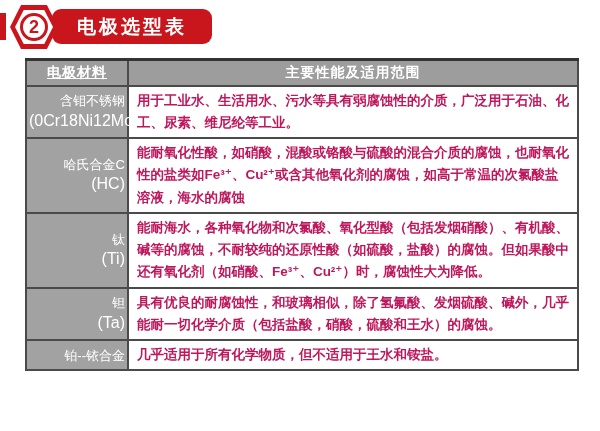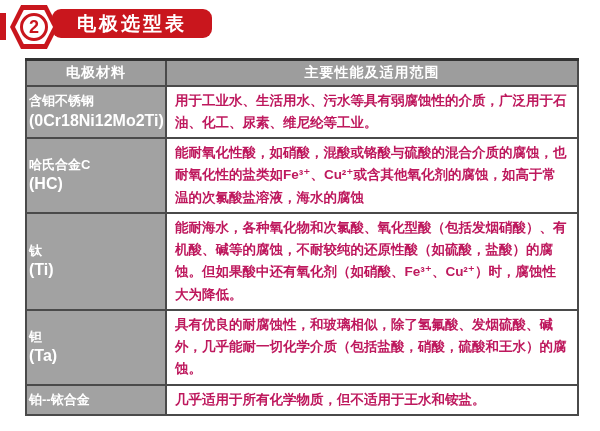"电极选型表" .title-pill { height: 29px -> 35px }
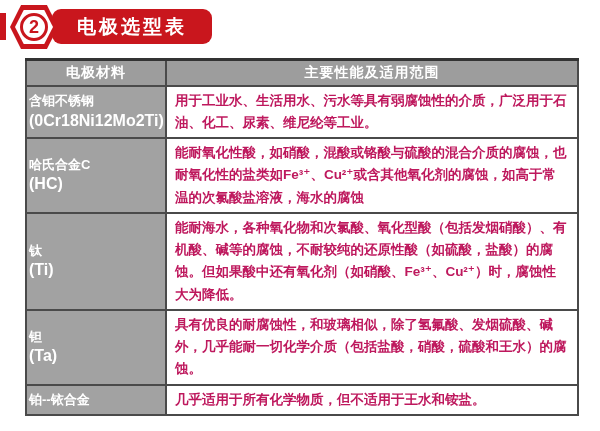"电极材料" th.col-material { text-decoration: none -> underline; width: 140px -> 102px }
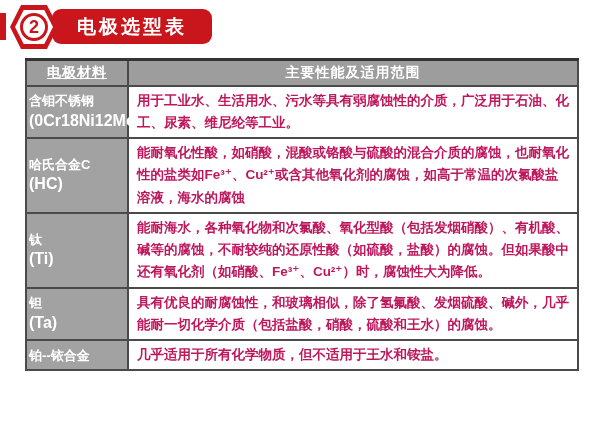"含钼不锈钢" td.material { font-weight: bold -> normal; text-align: left -> right }
